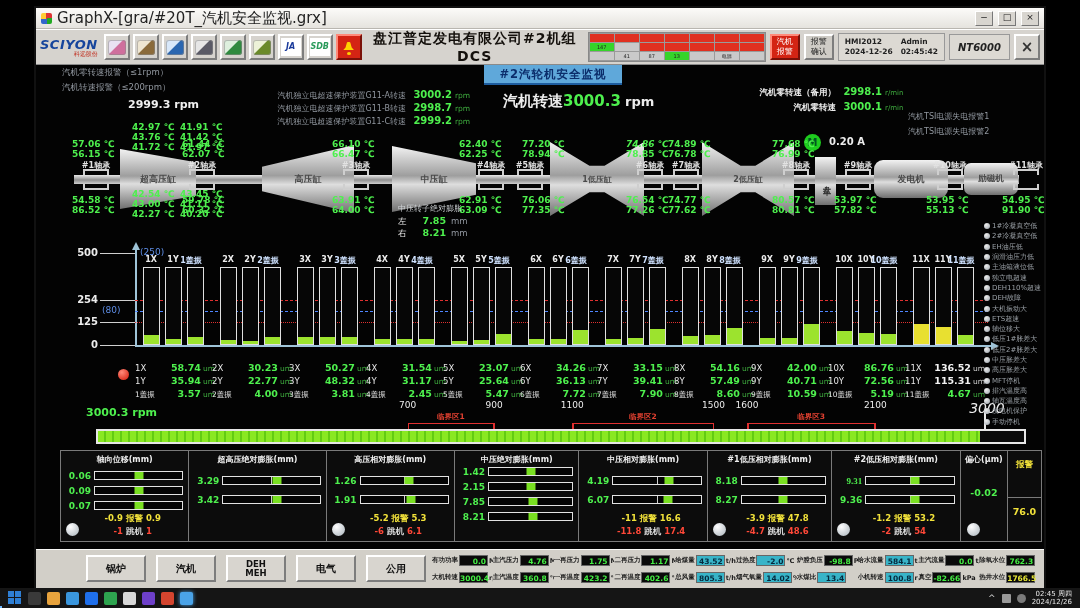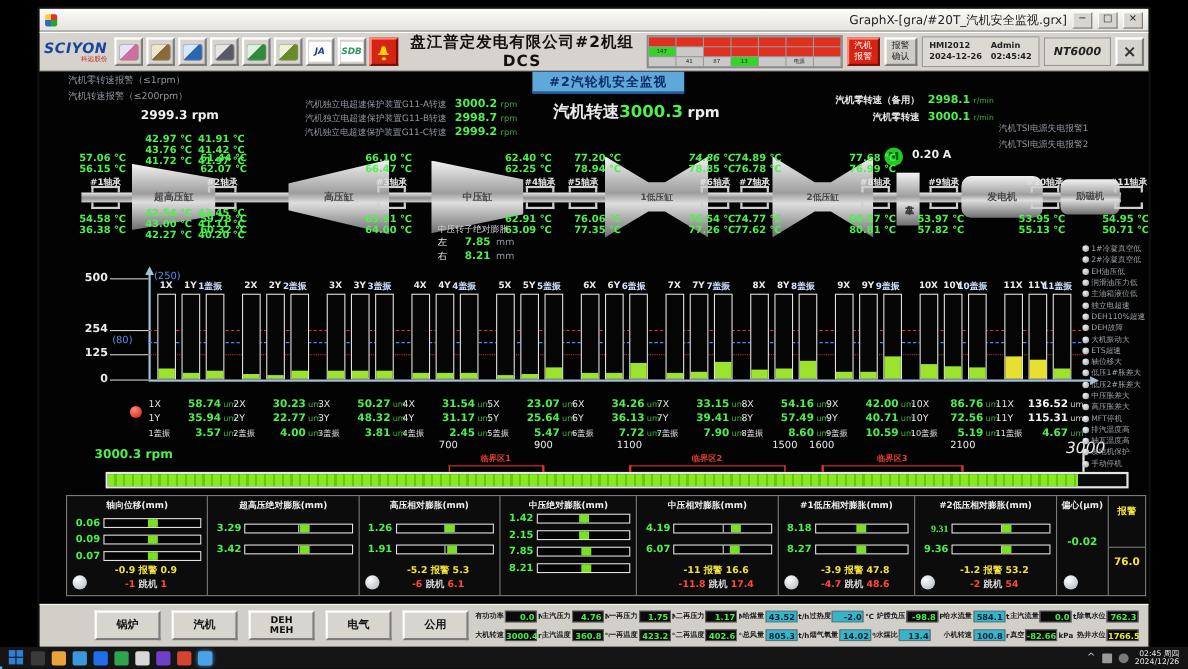"GraphX-[gra/#20T_汽机安全监视.grx]" .ttext { font-size: 11px -> 15px; text-align: right -> none }
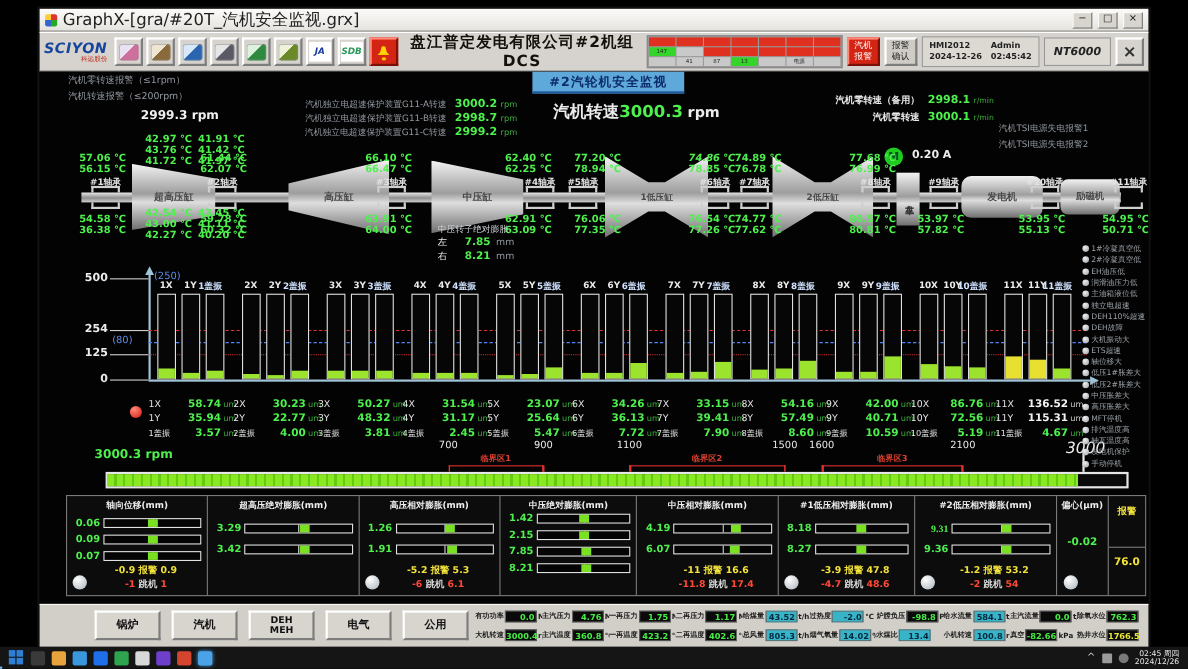"36.38 ℃" div { text: 36.38 -> 86.52 }
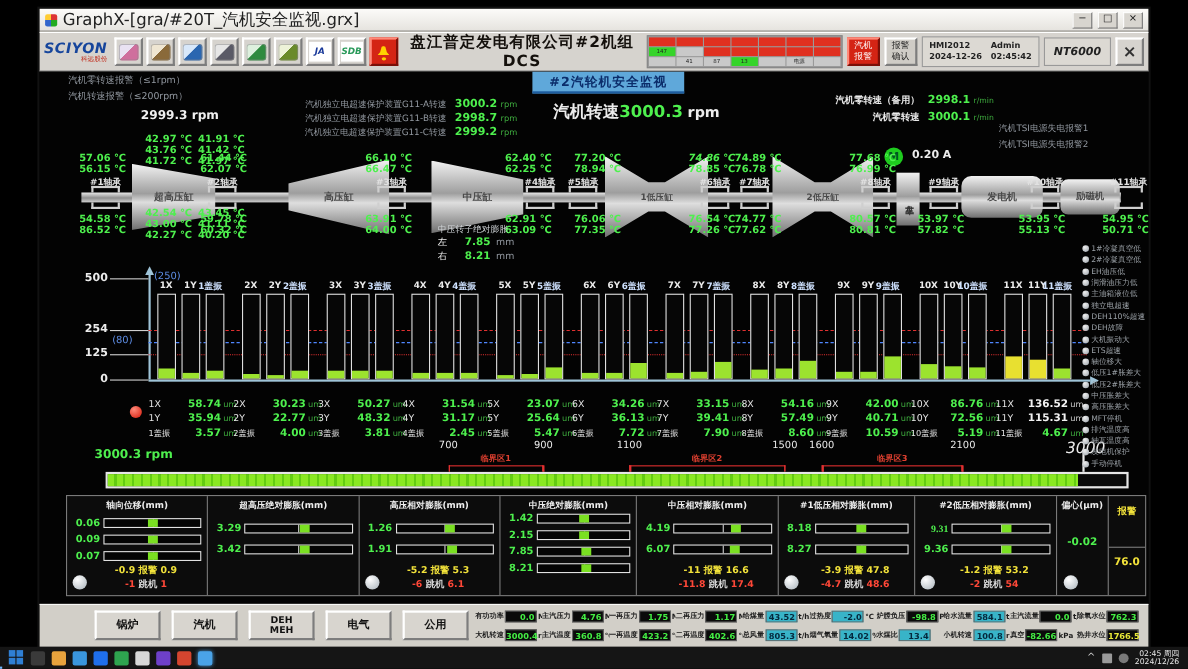"50.71 ℃" div { text: 50.71 -> 91.90 }
